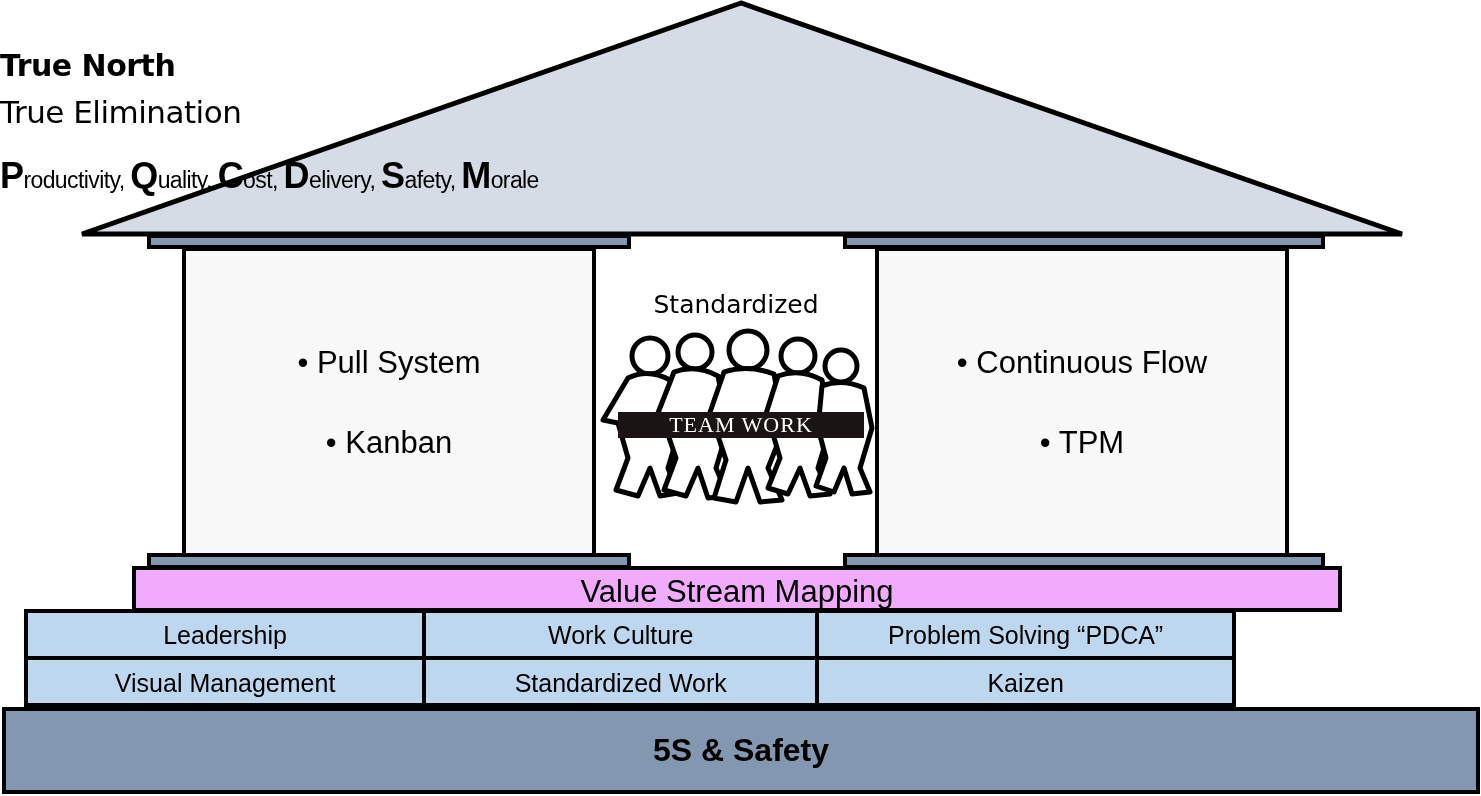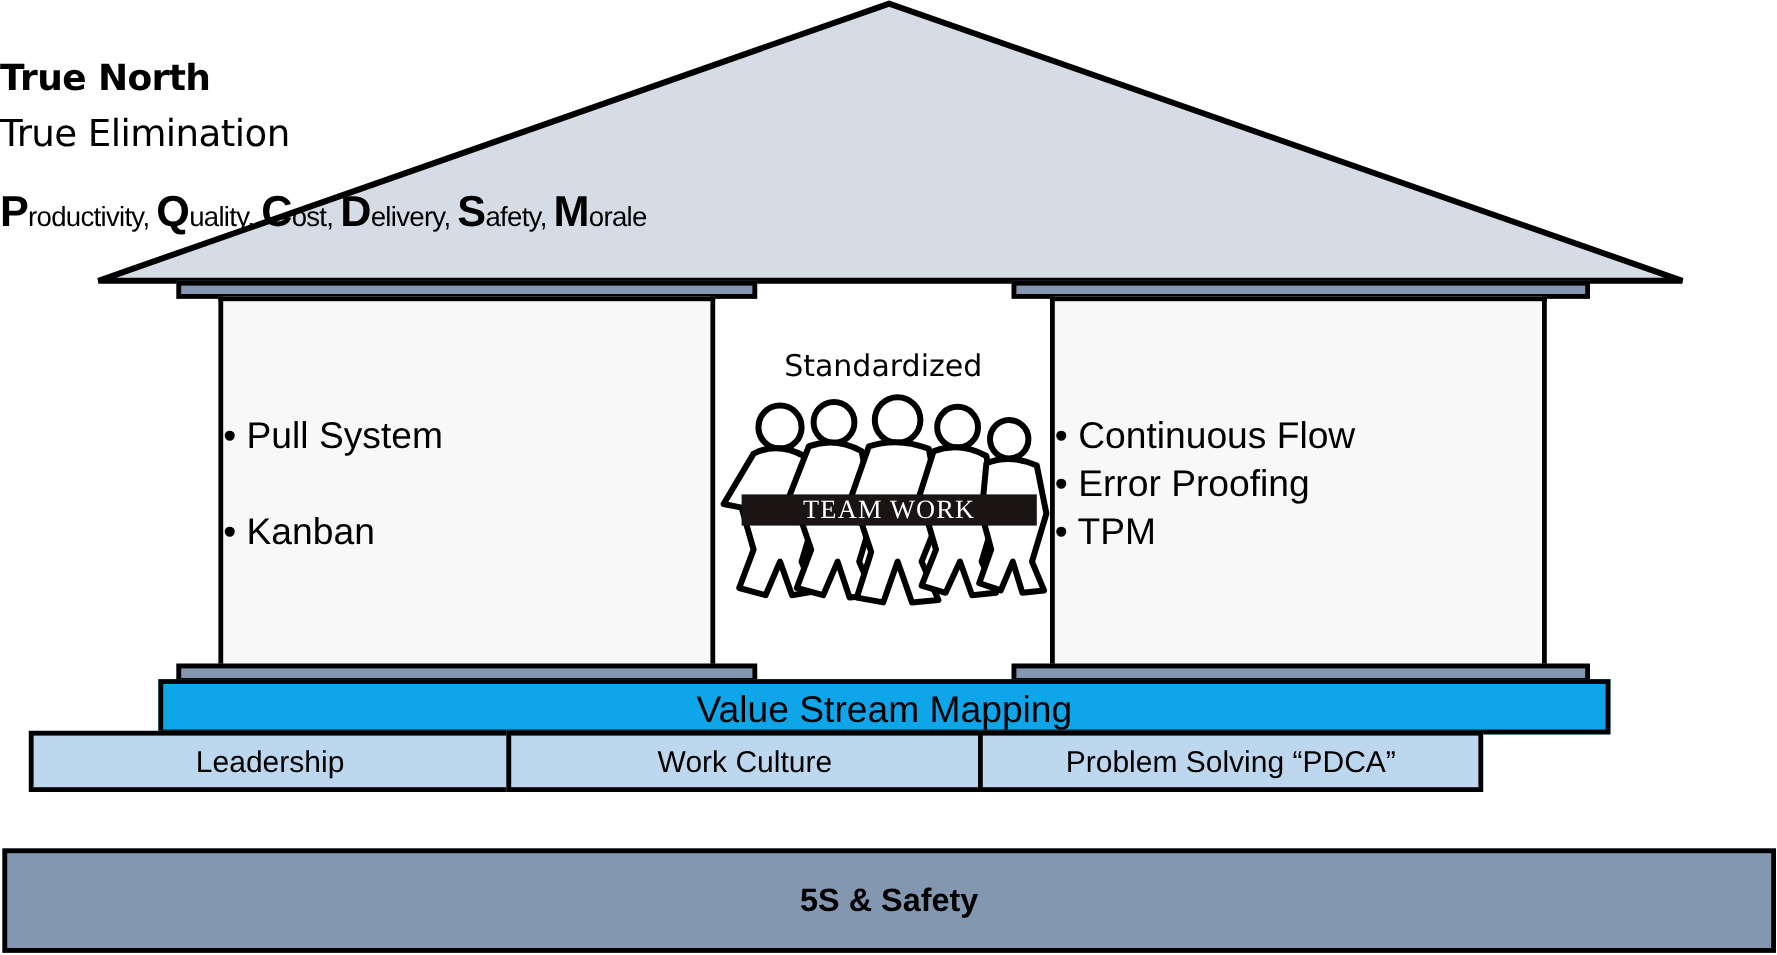"• Pull System" .pillar-list { text-align: none -> center }
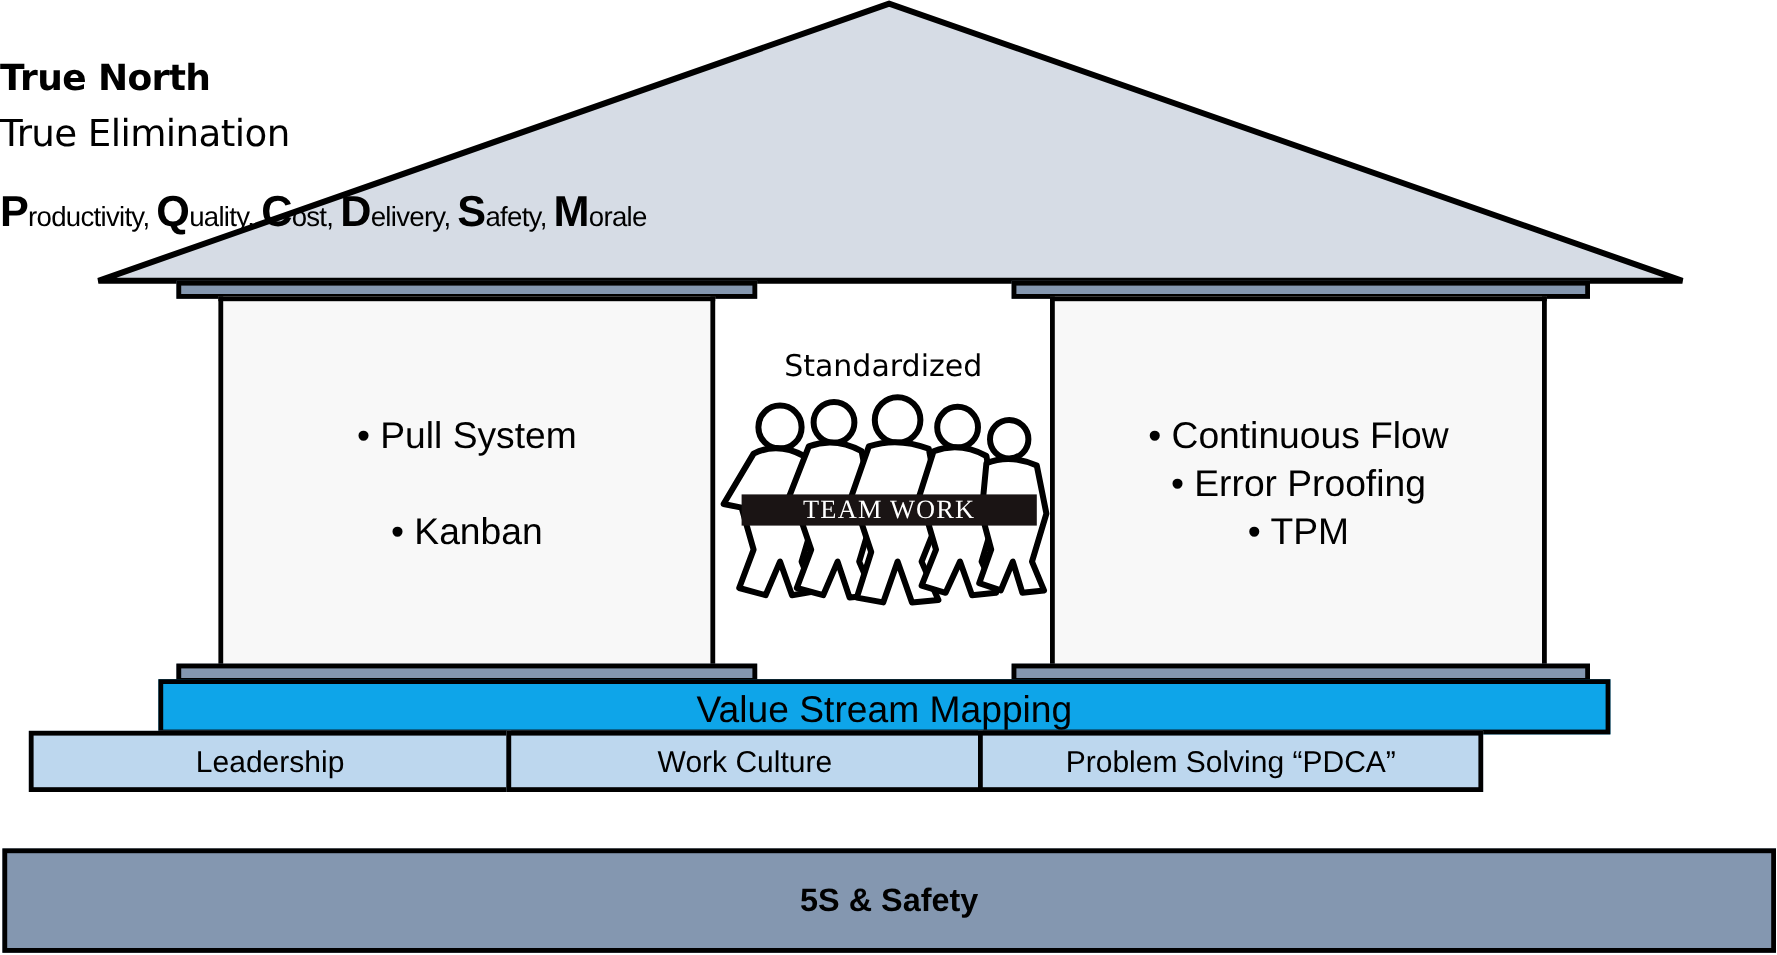"• Error Proofing" div.pillar-list { html: <div>• Error Proofing</div> -> none }
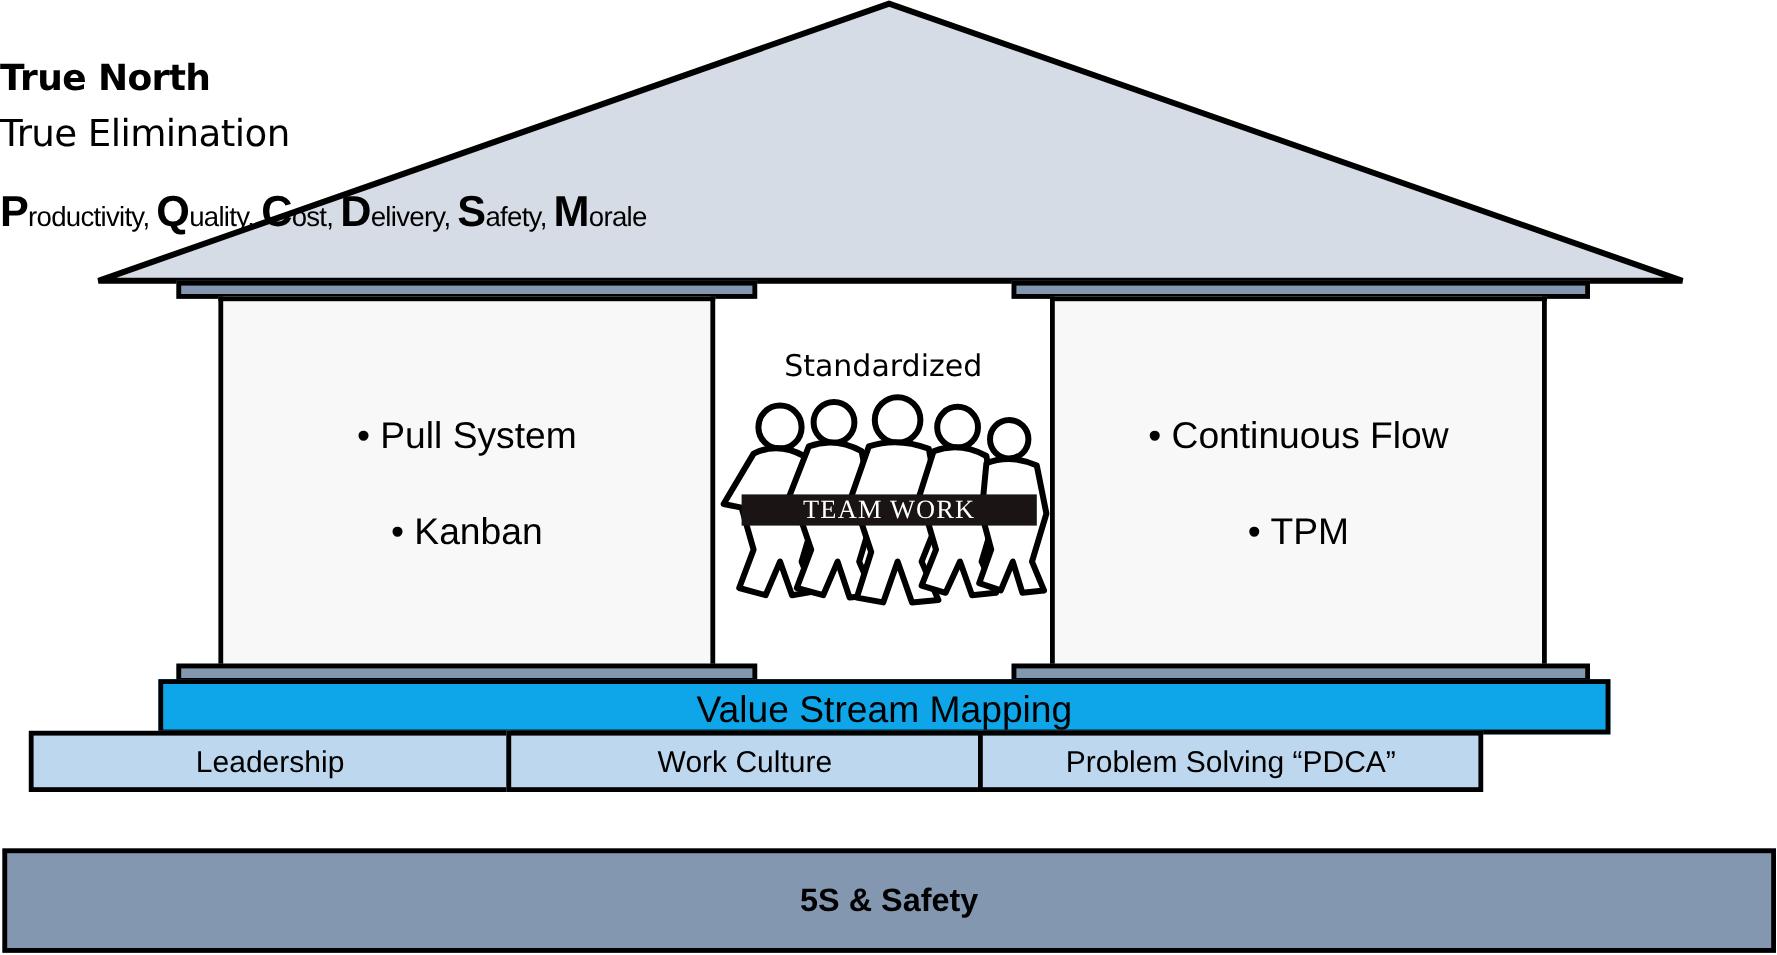"Value Stream Mapping" .vsm { background: #0ea5e9 -> #f0abfc }
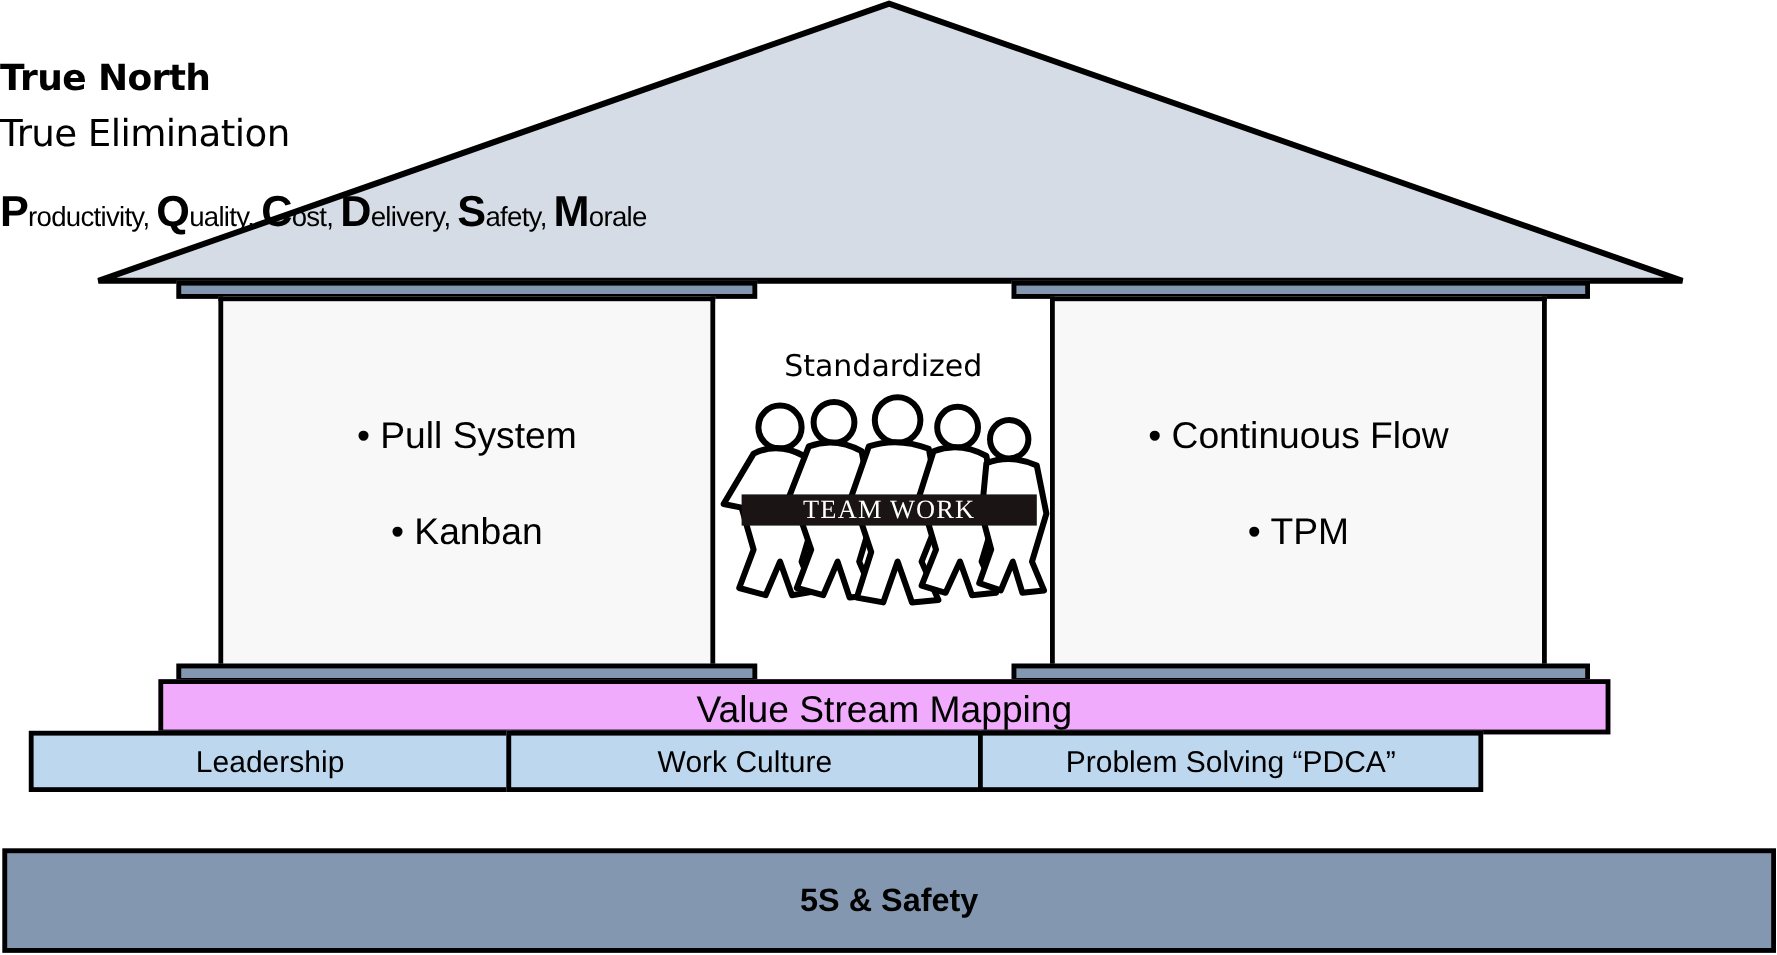"Visual Management" div.found-row { html: none -> <div> <div>Visual Management</div> <div>Standardized Work</div> <div>Kaizen</div> </div> }
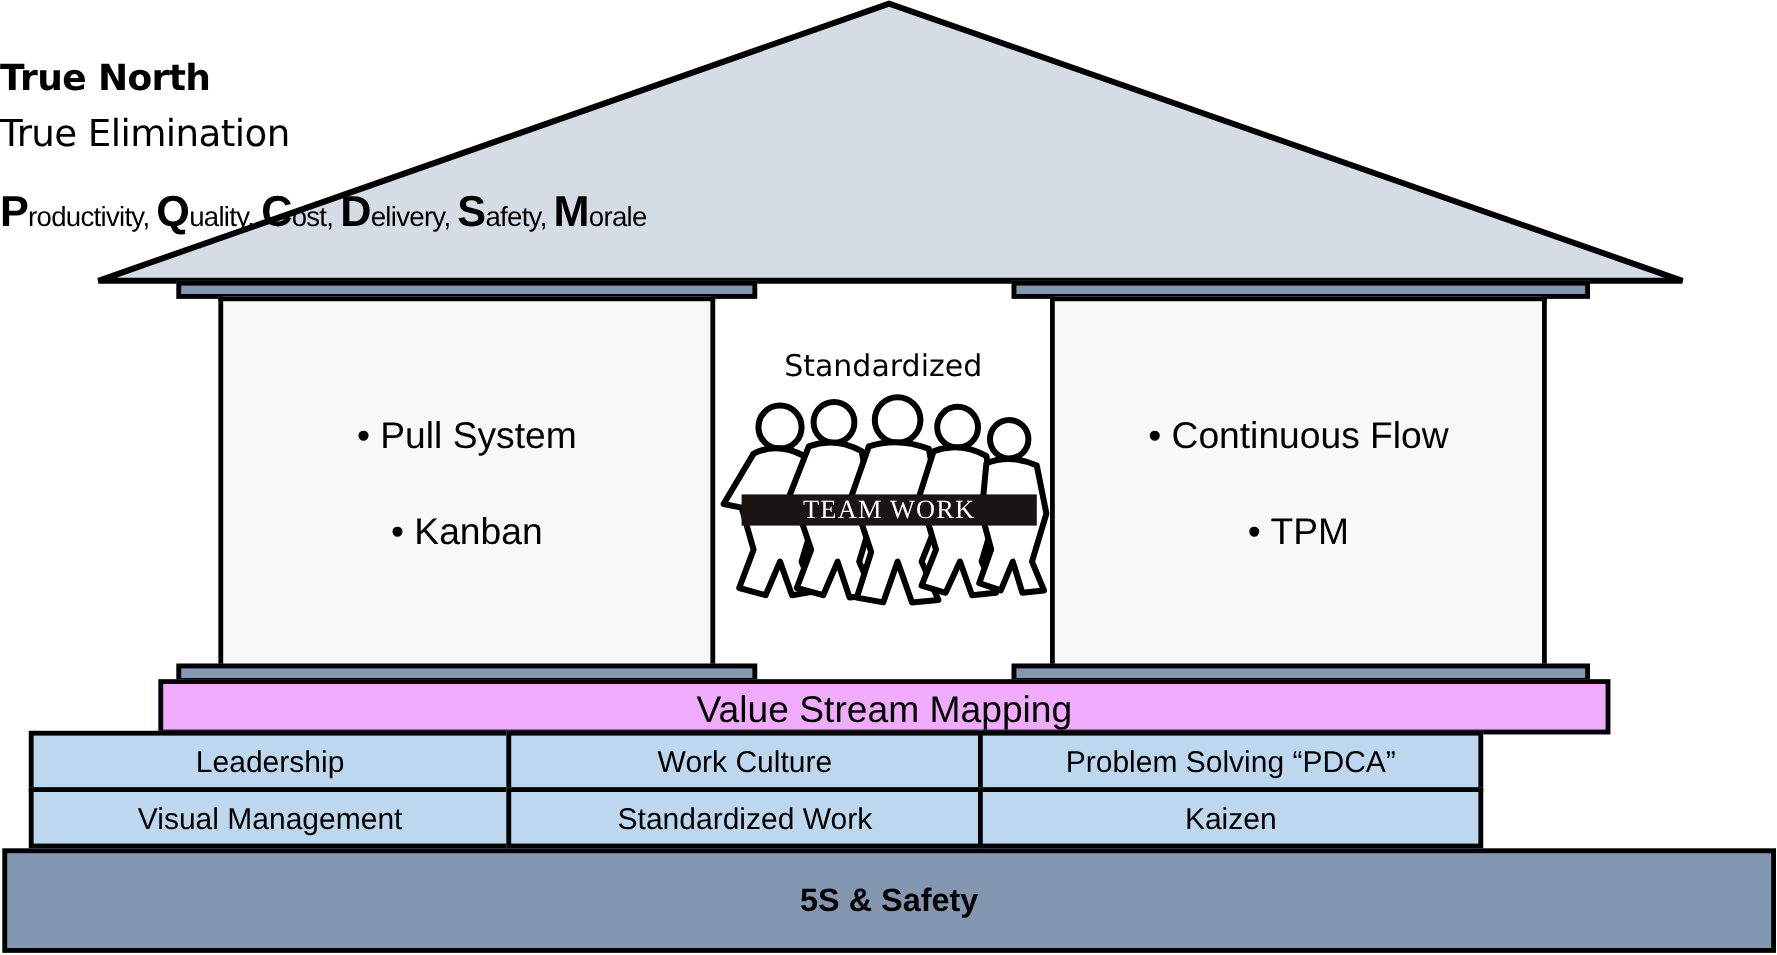"5S & Safety" .base { font-size: 27px -> 32px }
